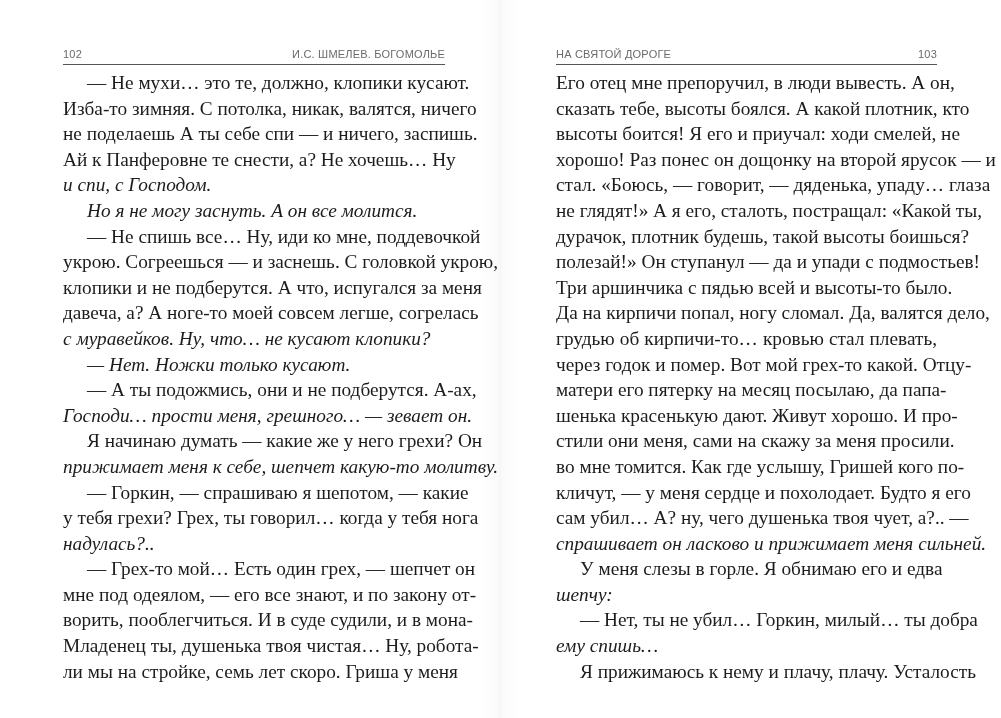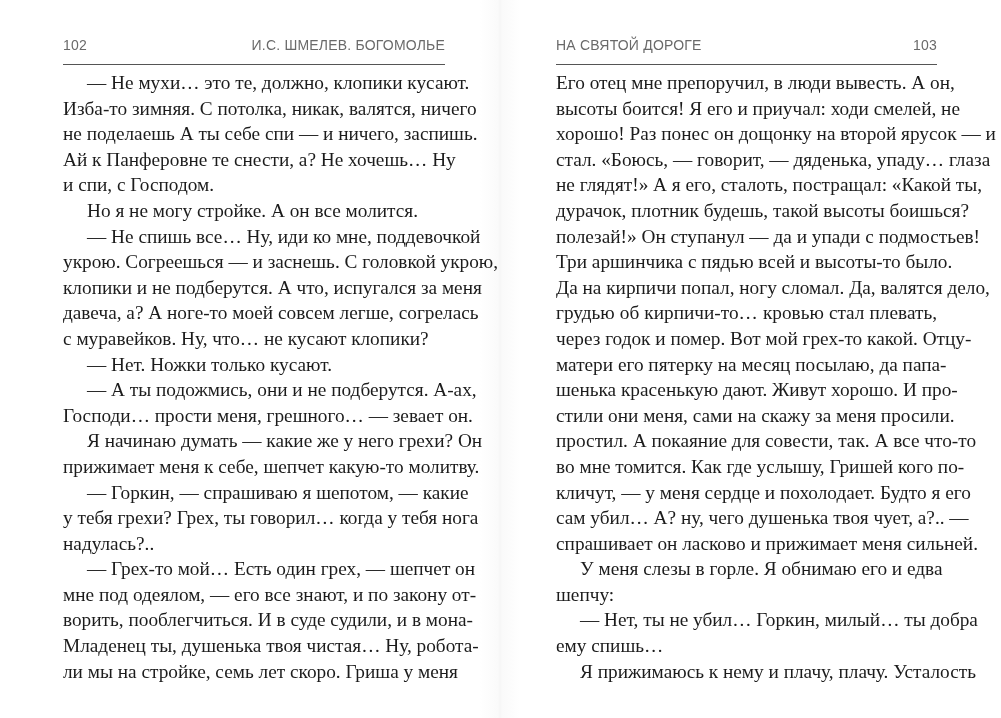"102" .running-head { font-size: 14px -> 11px; padding-bottom: 11px -> 4px }
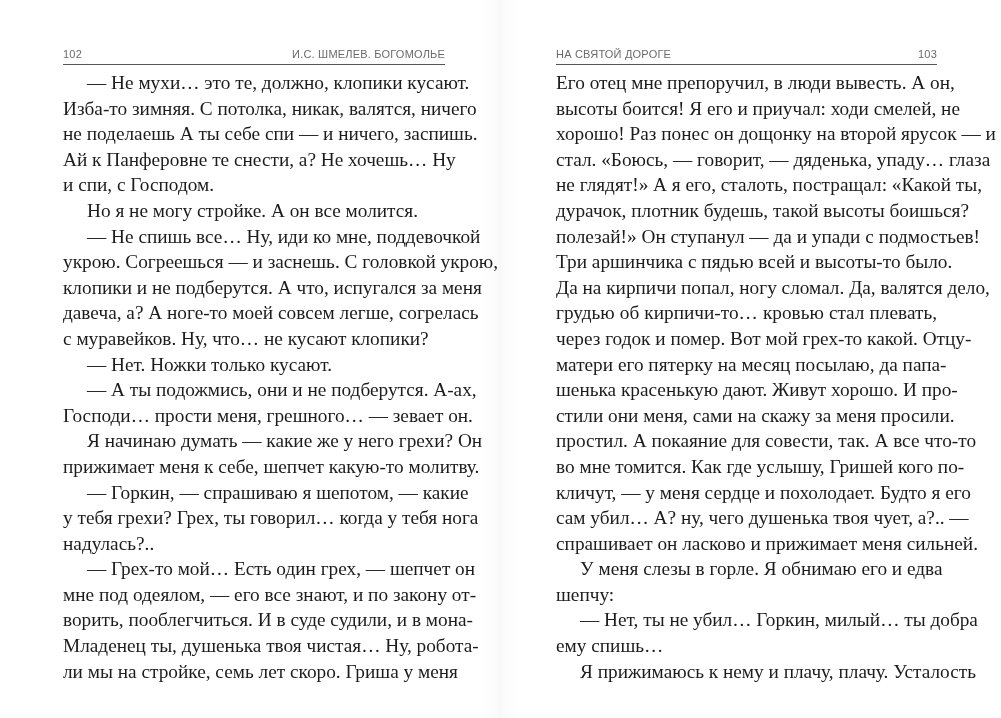"сказать тебе, высоты боялся. А" span.line { html: none -> <span>сказать тебе, высоты боялся. А какой плотник, кто</span> }
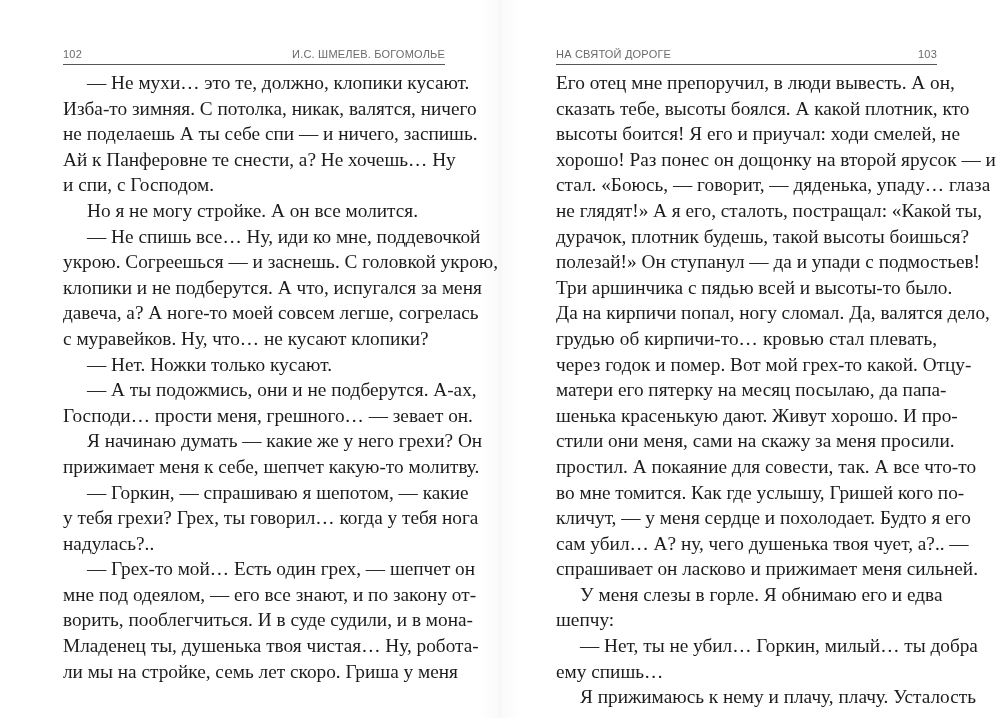"и спи, с Господом." .line.last { font-style: none -> italic }
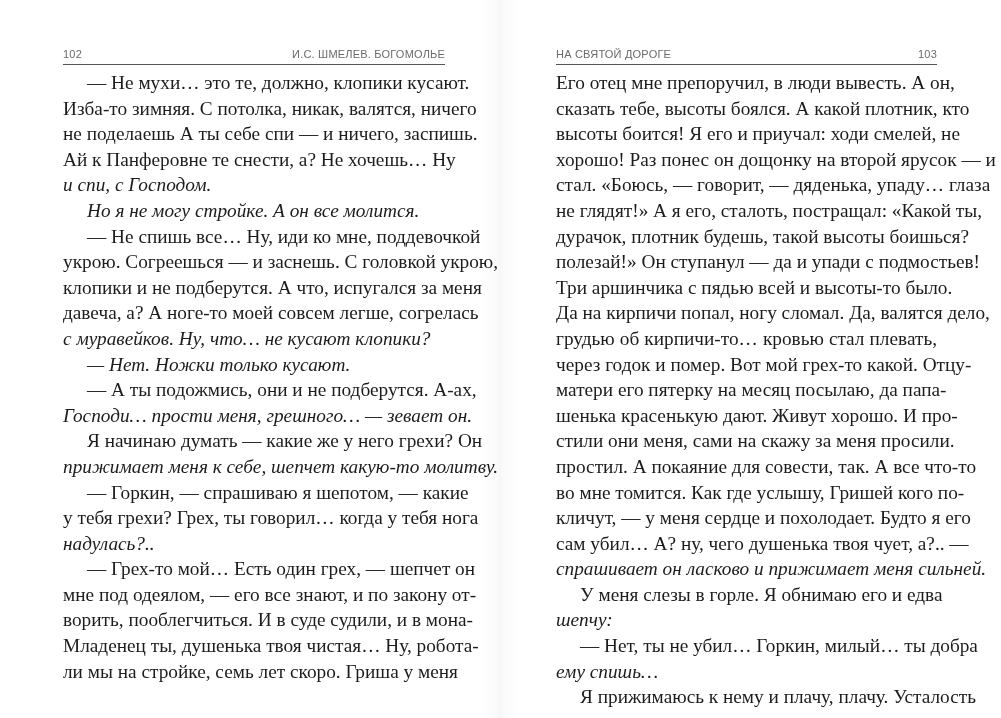"Но я не могу стройке." span.line { text: стройке -> заснуть }
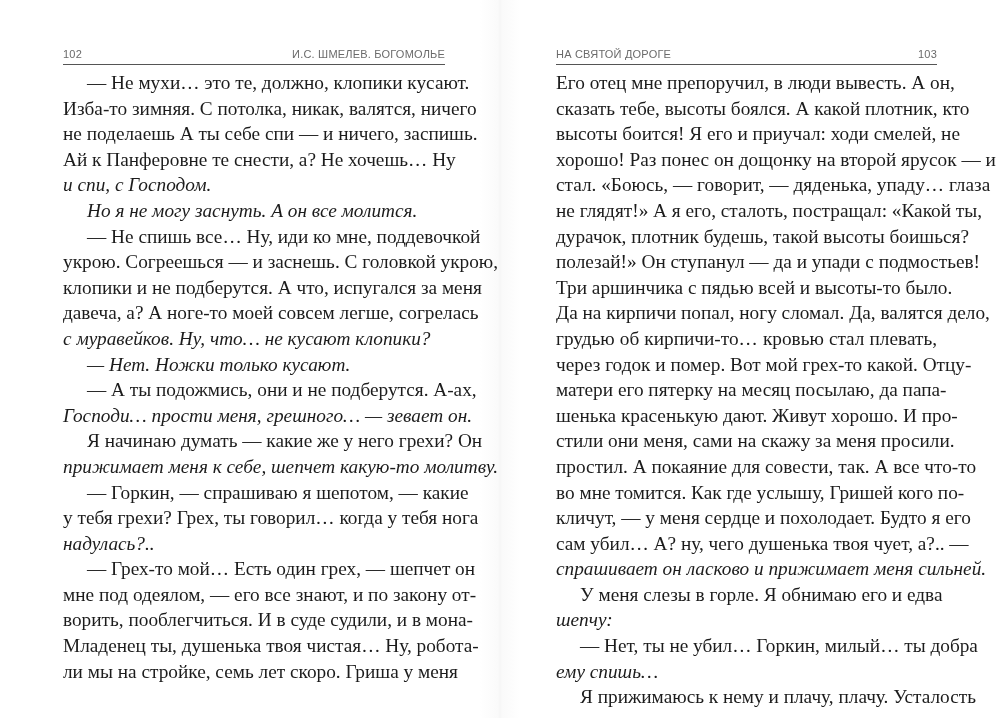"простил. А покаяние для совести," span.line { html: <span>простил. А покаяние для совести, так. А все что-то</span> -> none }
